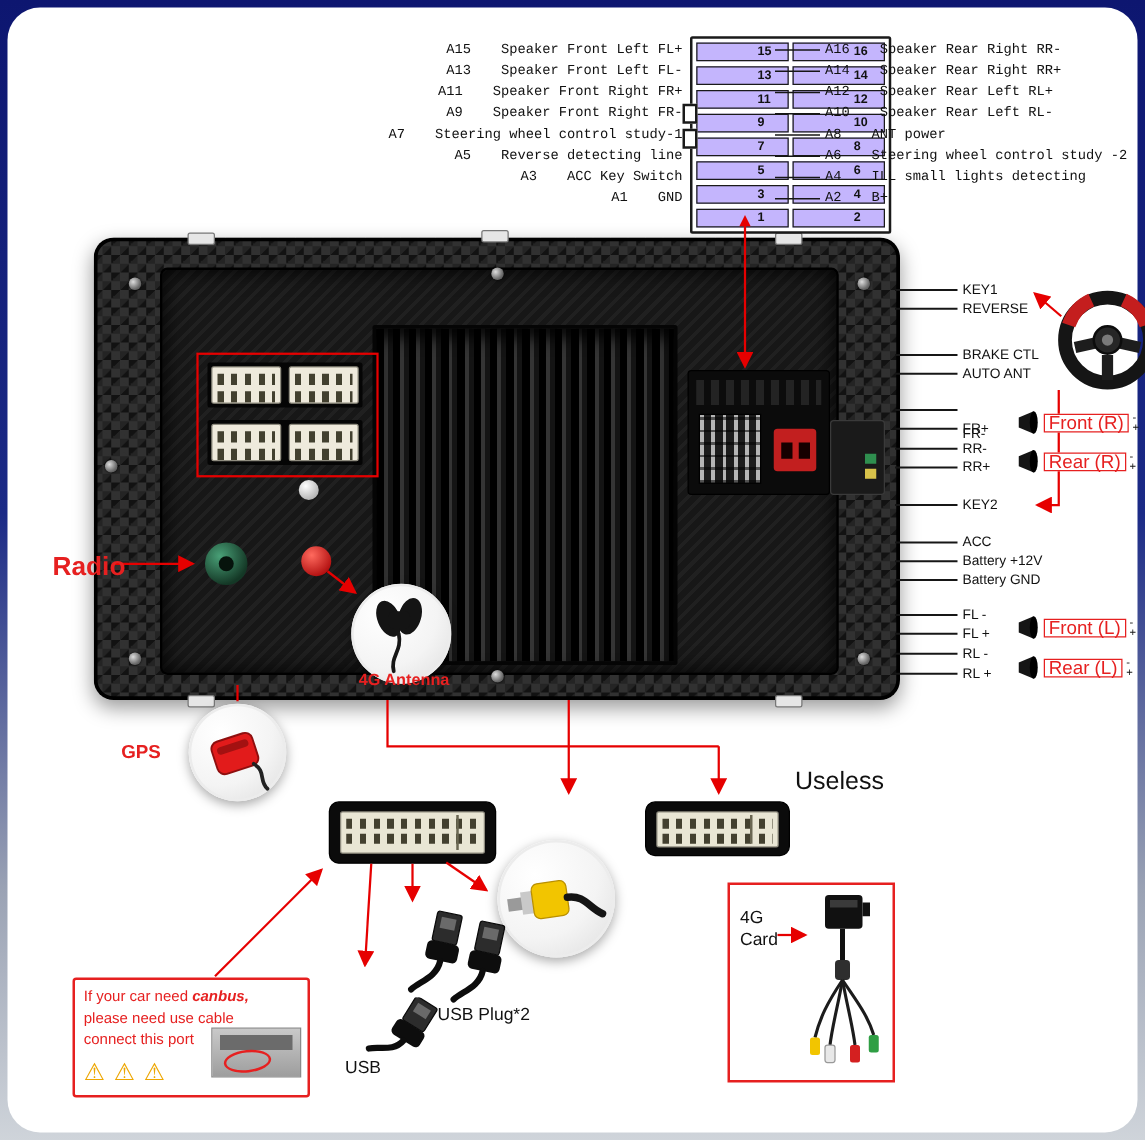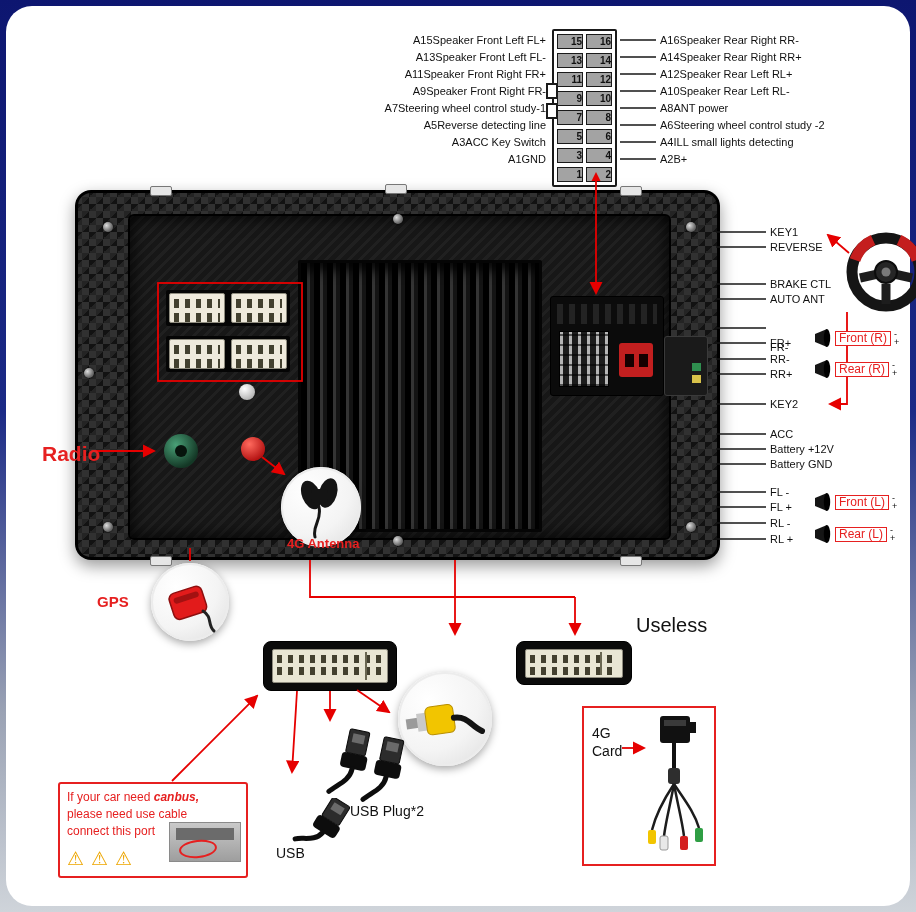"A15" .plrow { font-family: none -> Liberation Mono, monospace; gap: 0 -> 24px }
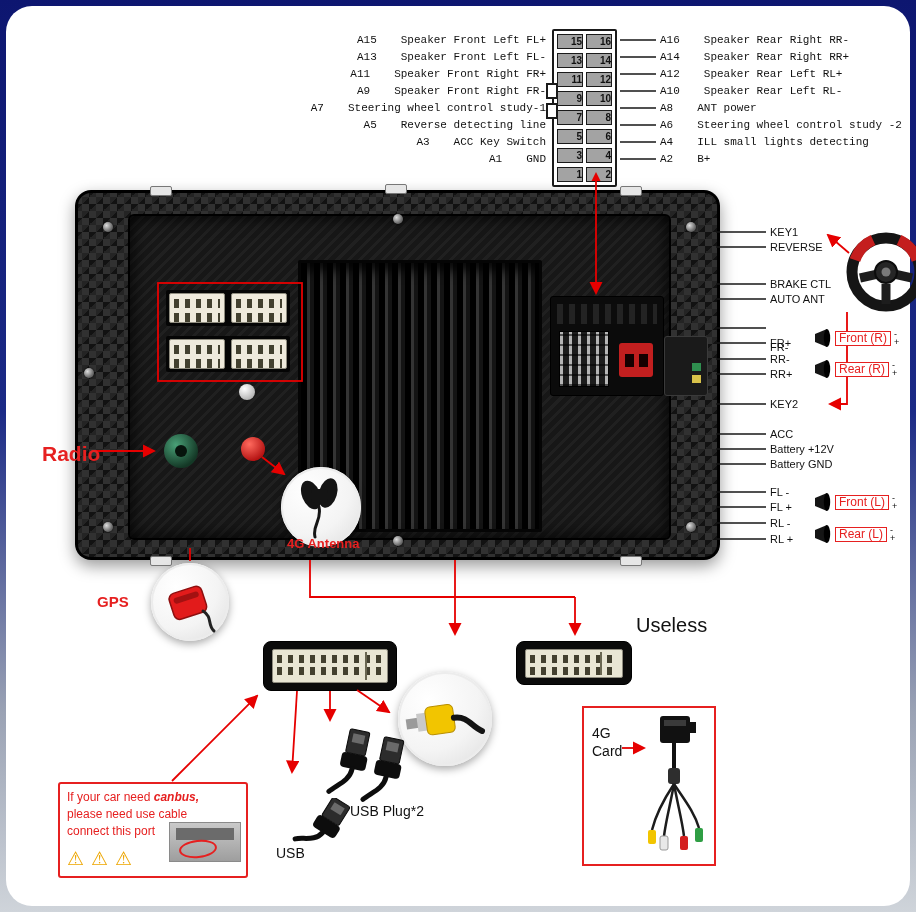"15" .pbox { background: #a3a3a3 -> #c4b5fd; padding-left: none -> 48px; text-align: right -> left }
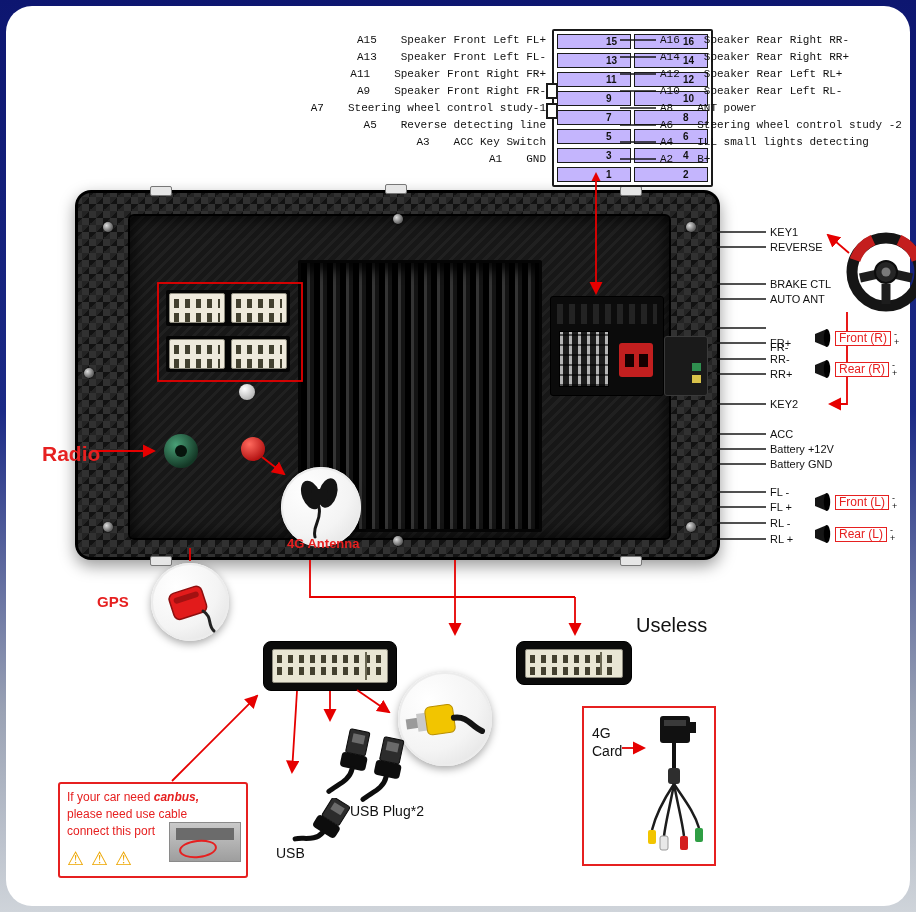"Front (R)" .spk-box { font-size: 12px -> 15px }
